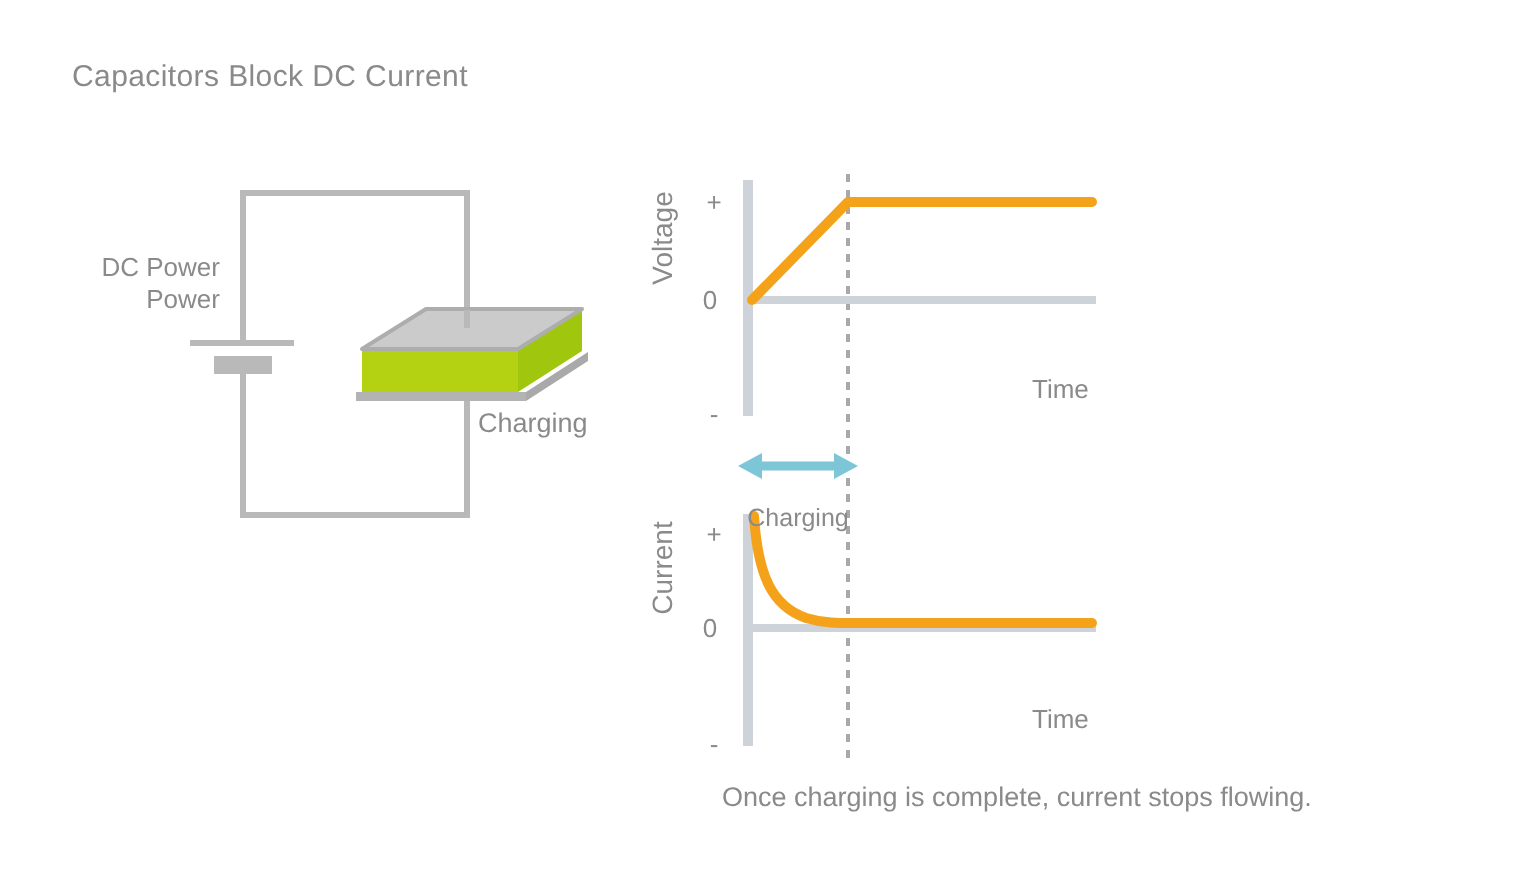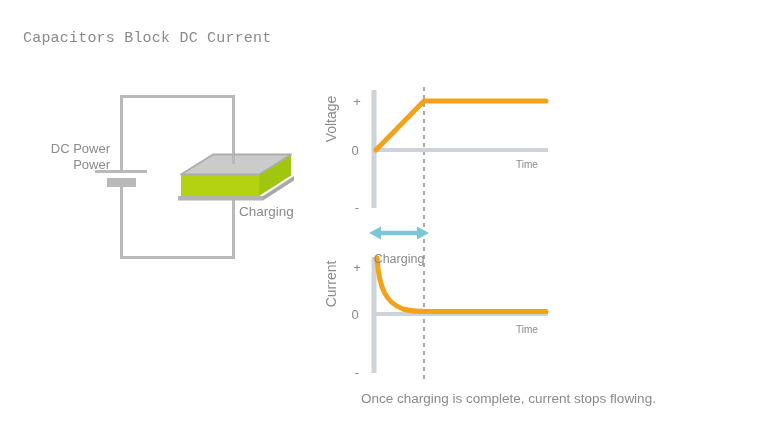"Capacitors Block DC Current" #title { font-family: Liberation Mono, monospace -> none; left: 23px -> 36px }
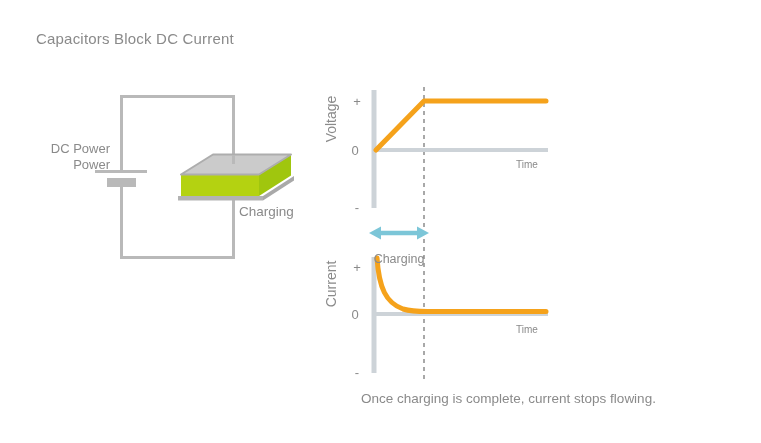"DC Power" #source-label { margin-top: 15px -> none }
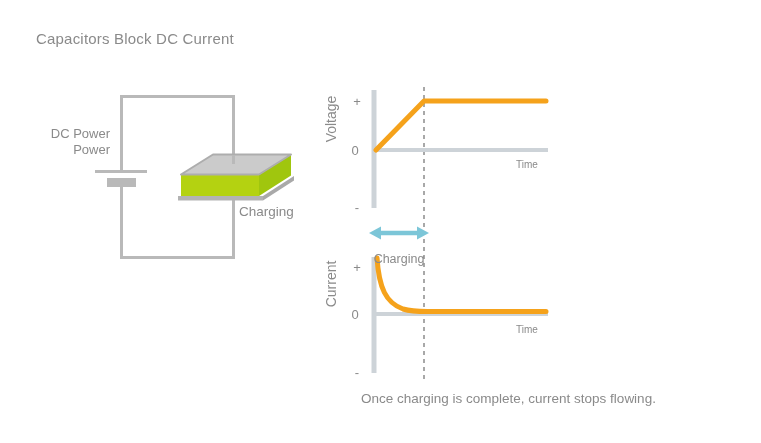"Time" .time-label { font-size: 10px -> 13px; margin-top: none -> 28px }
